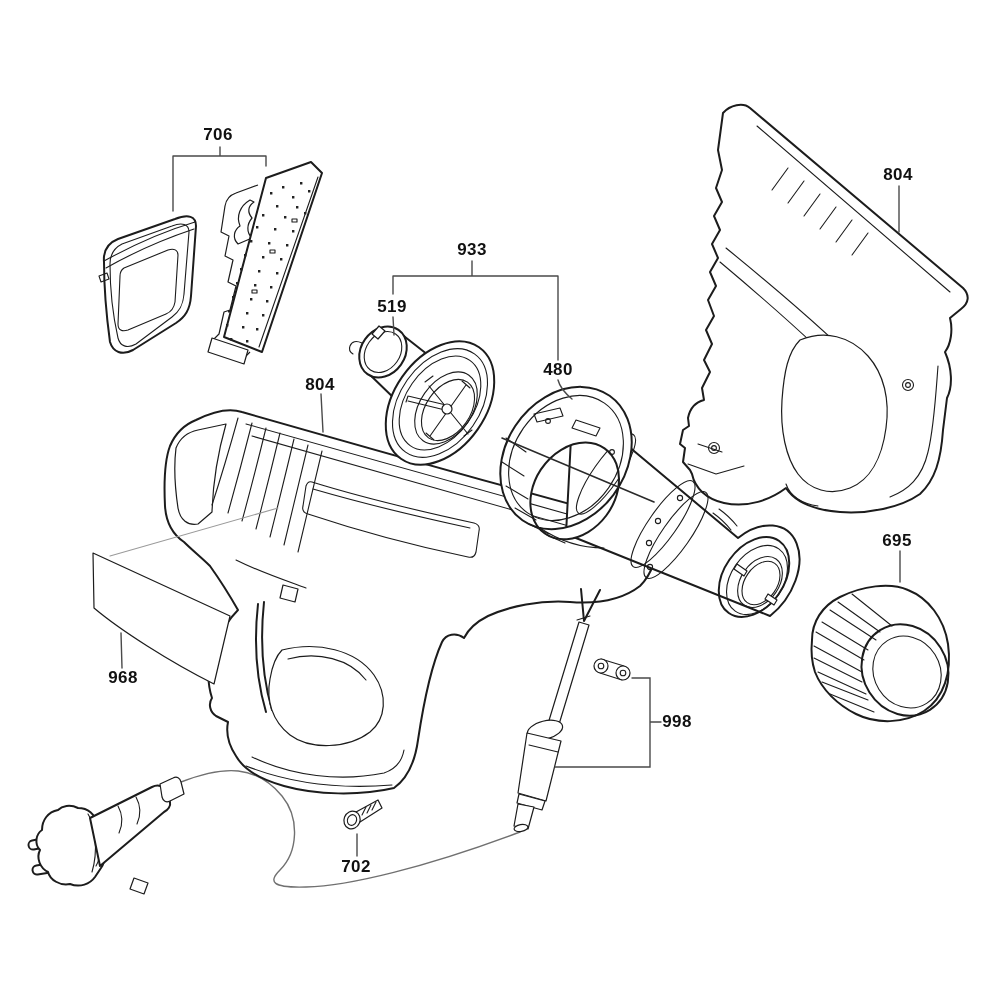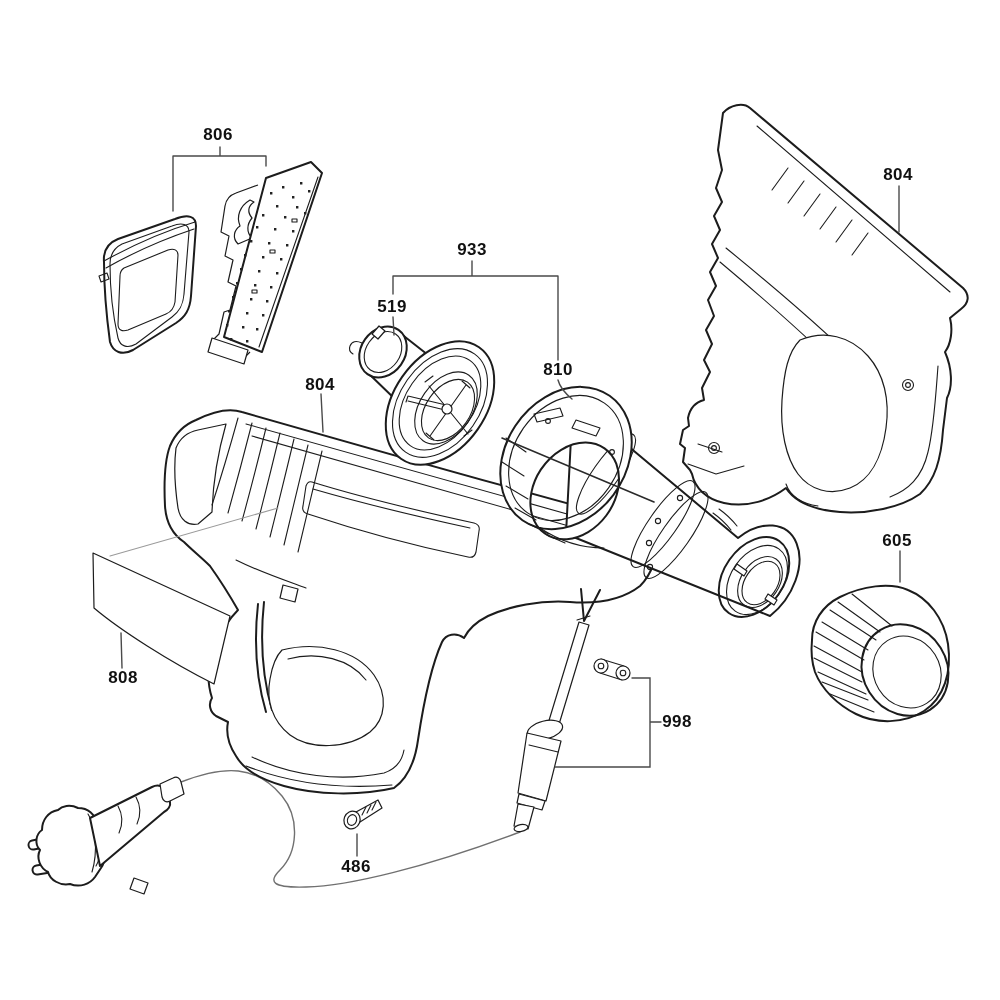"806" div.plabel { text: 806 -> 706 }
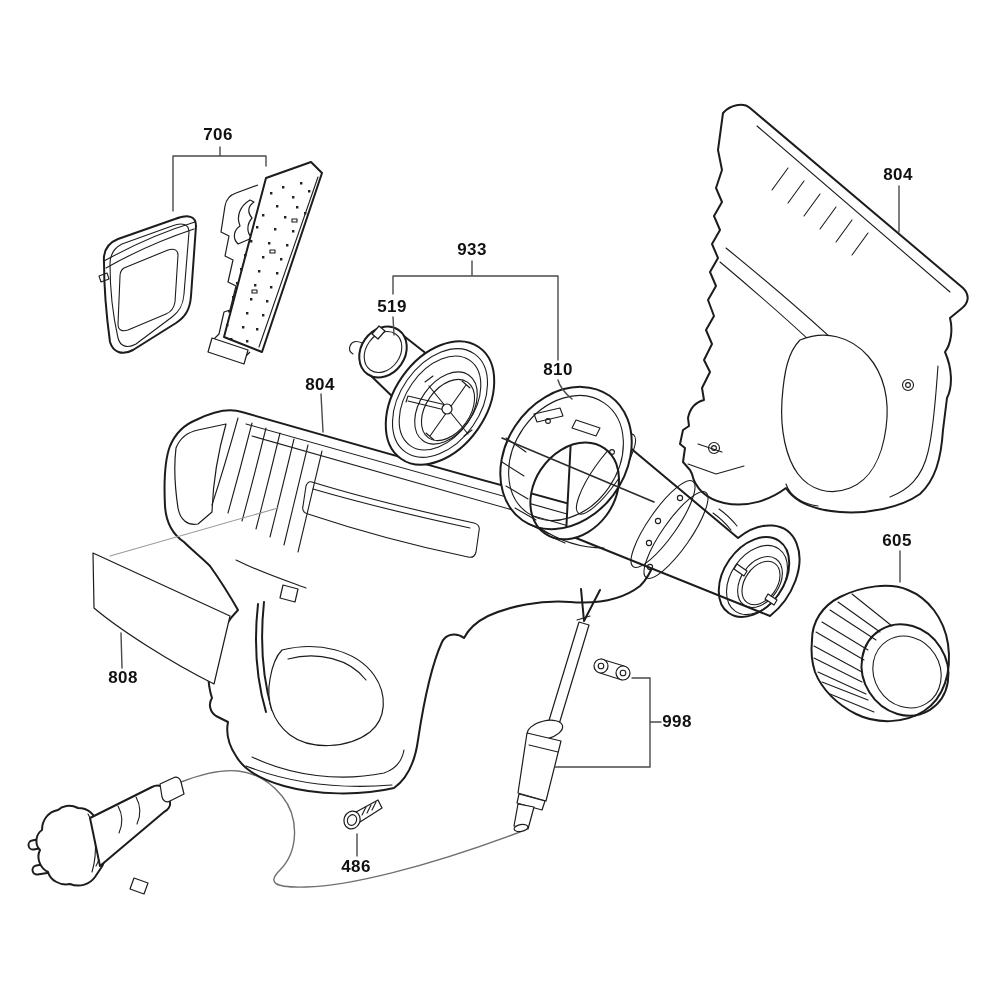"810" div.plabel { text: 810 -> 480 }
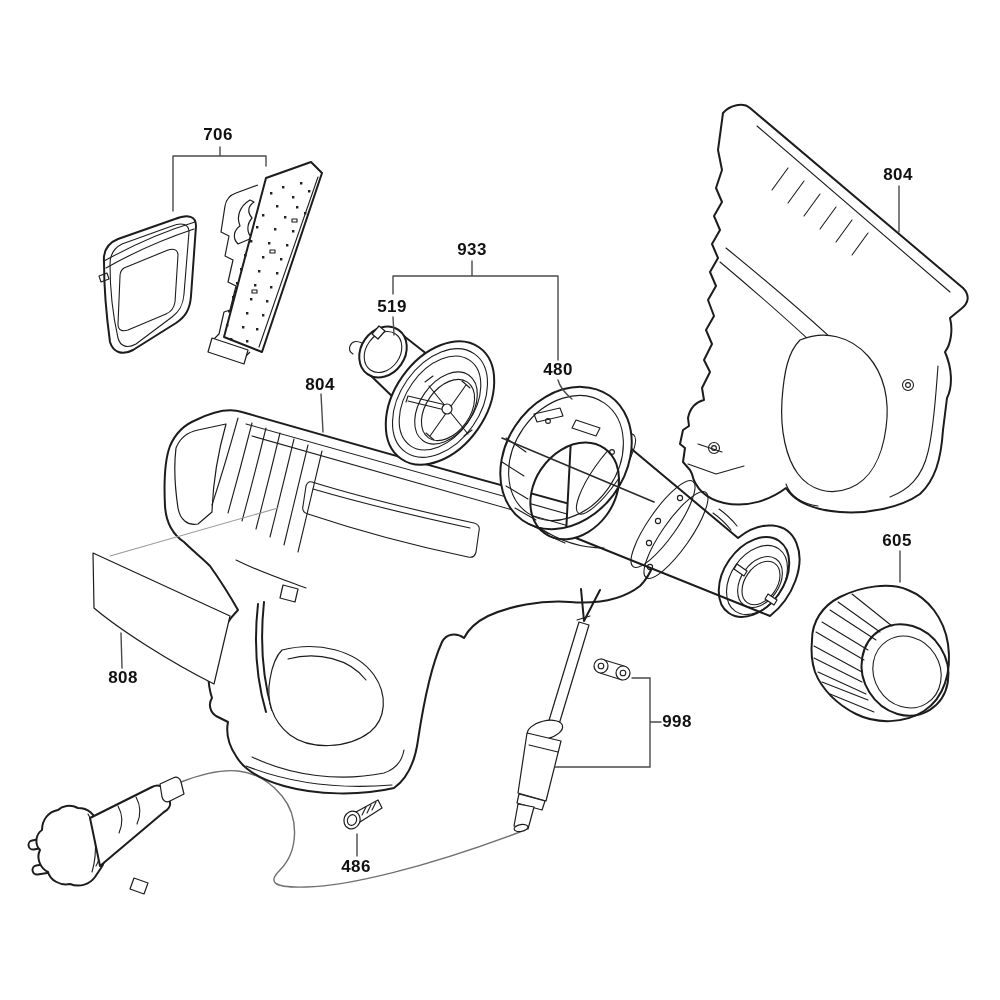"605" div.plabel { text: 605 -> 695 }
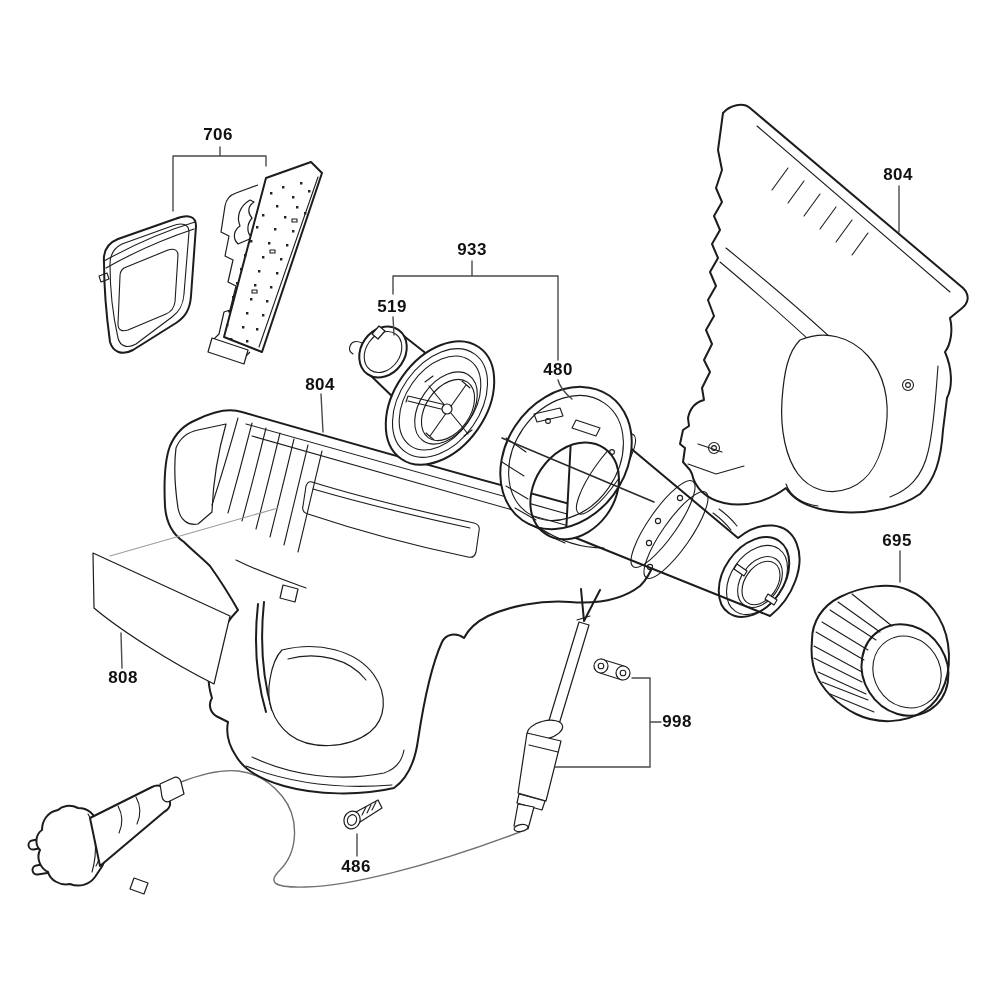"808" div.plabel { text: 808 -> 968 }
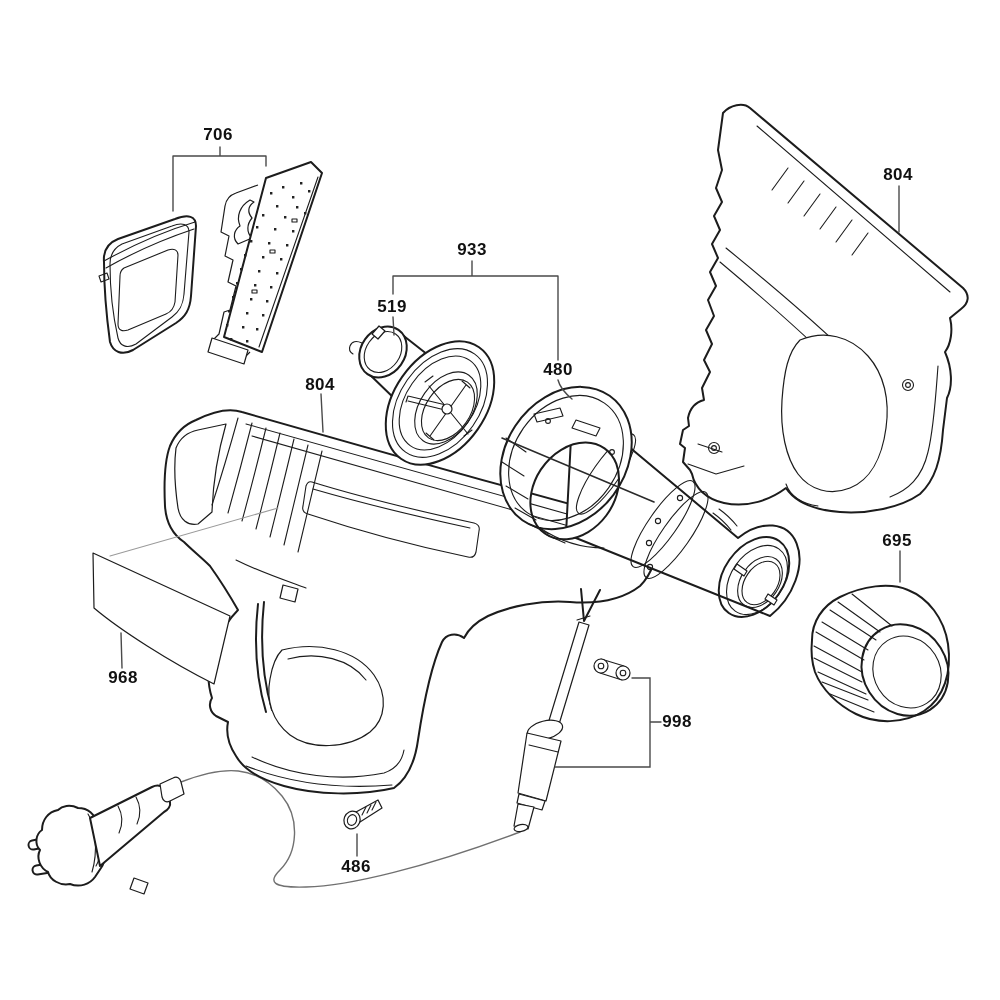"486" div.plabel { text: 486 -> 702 }
